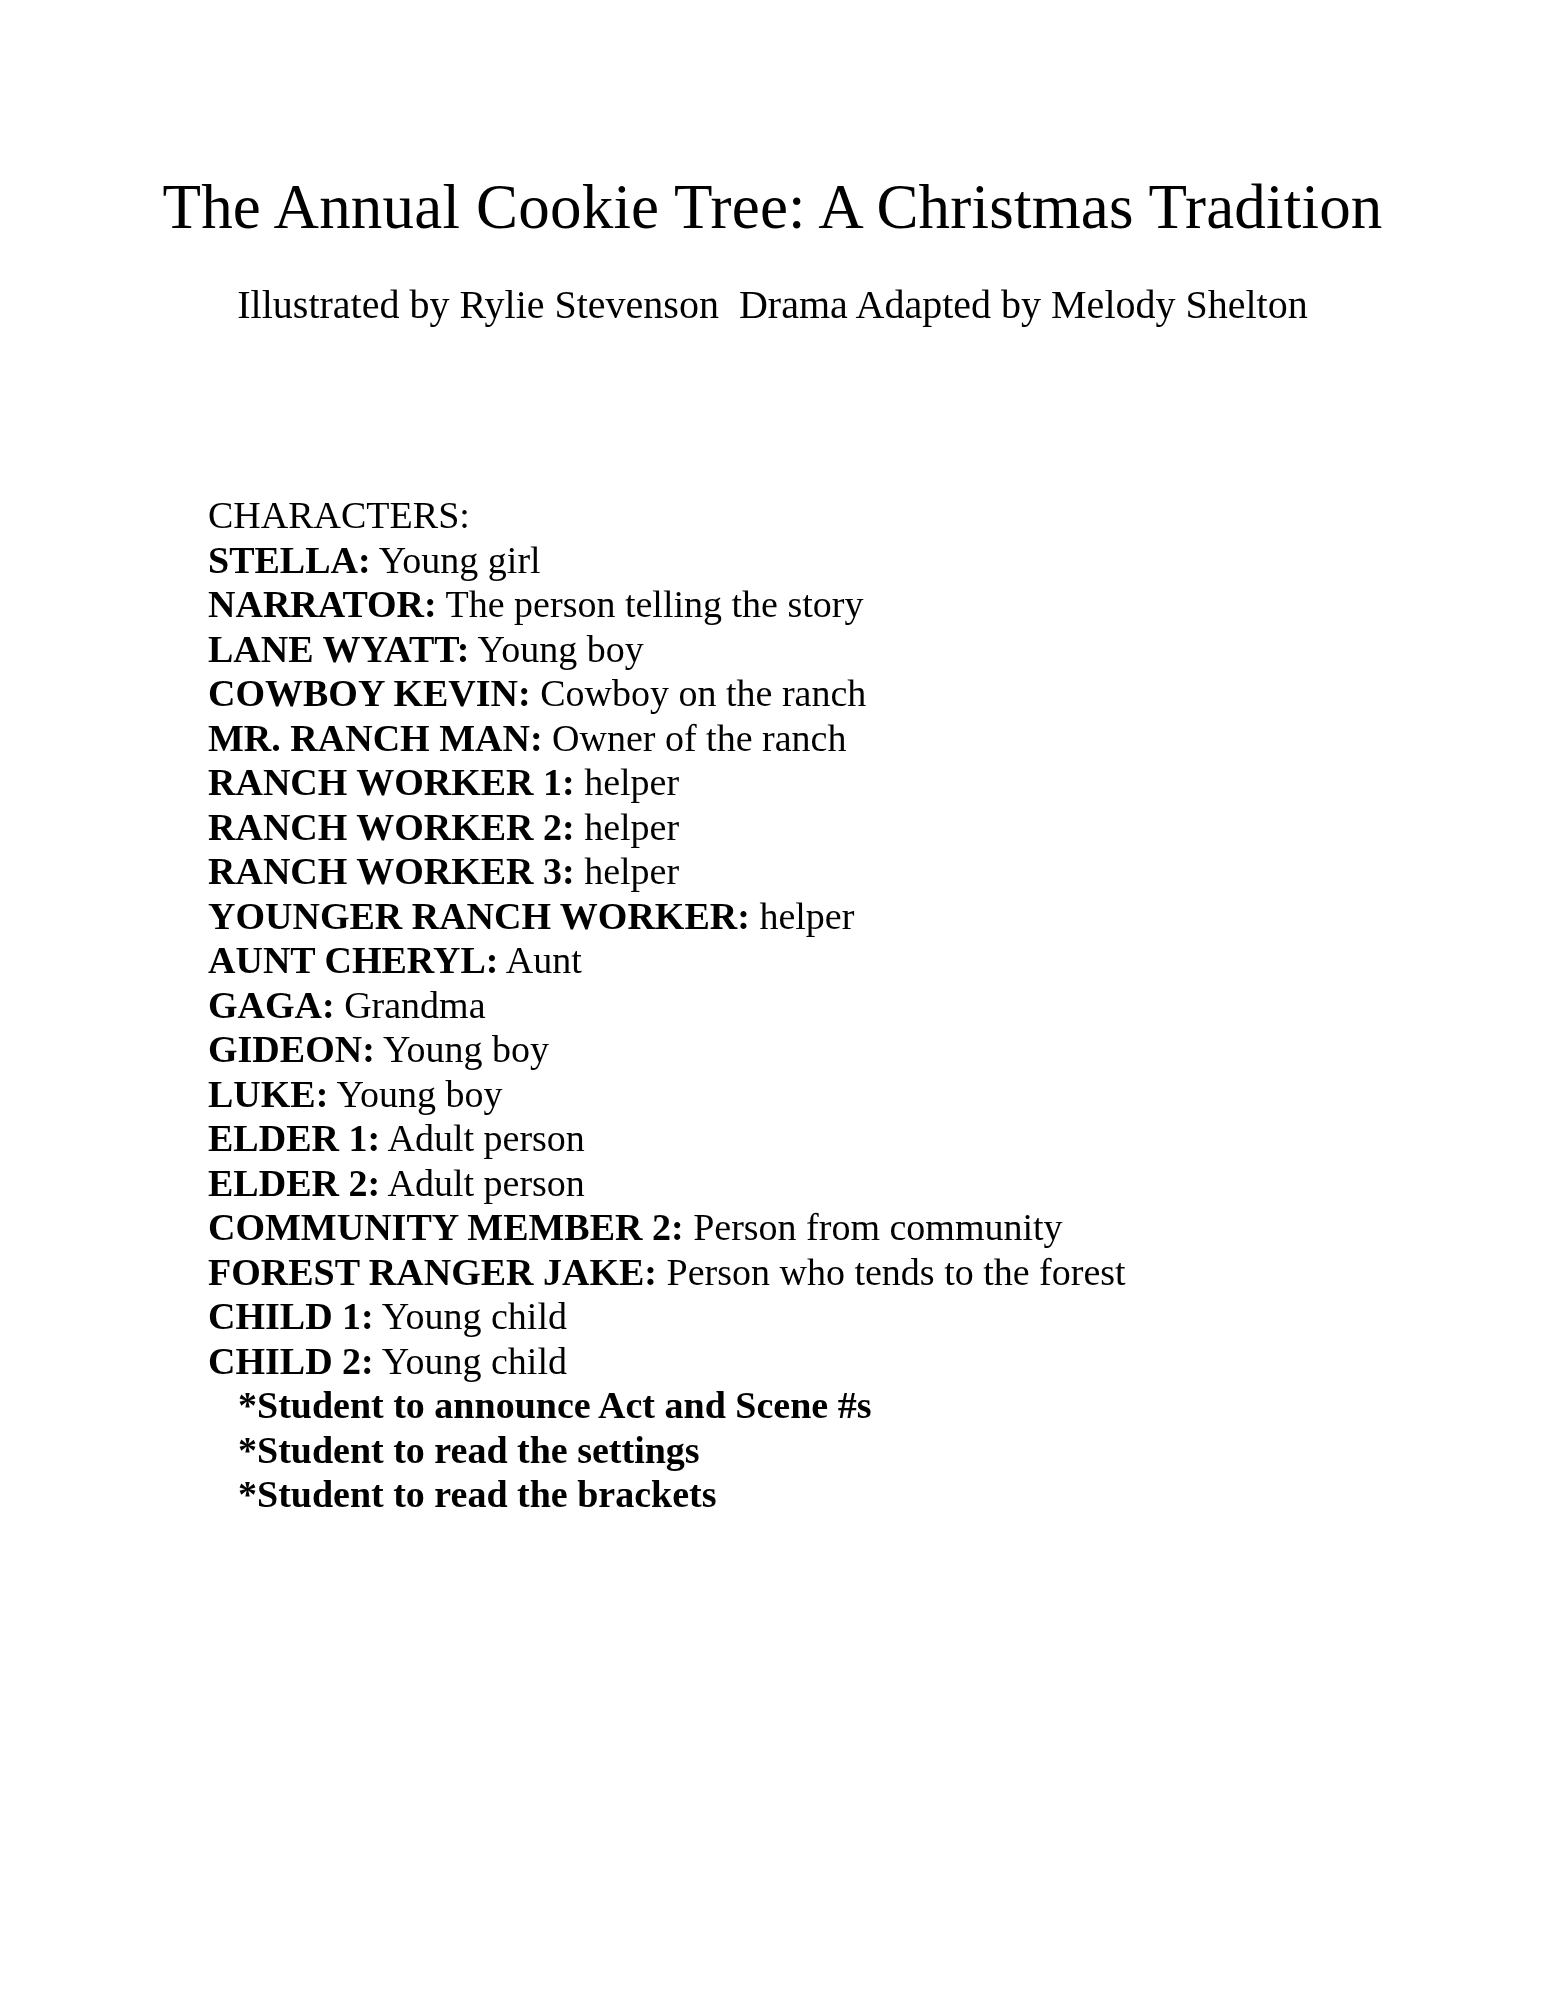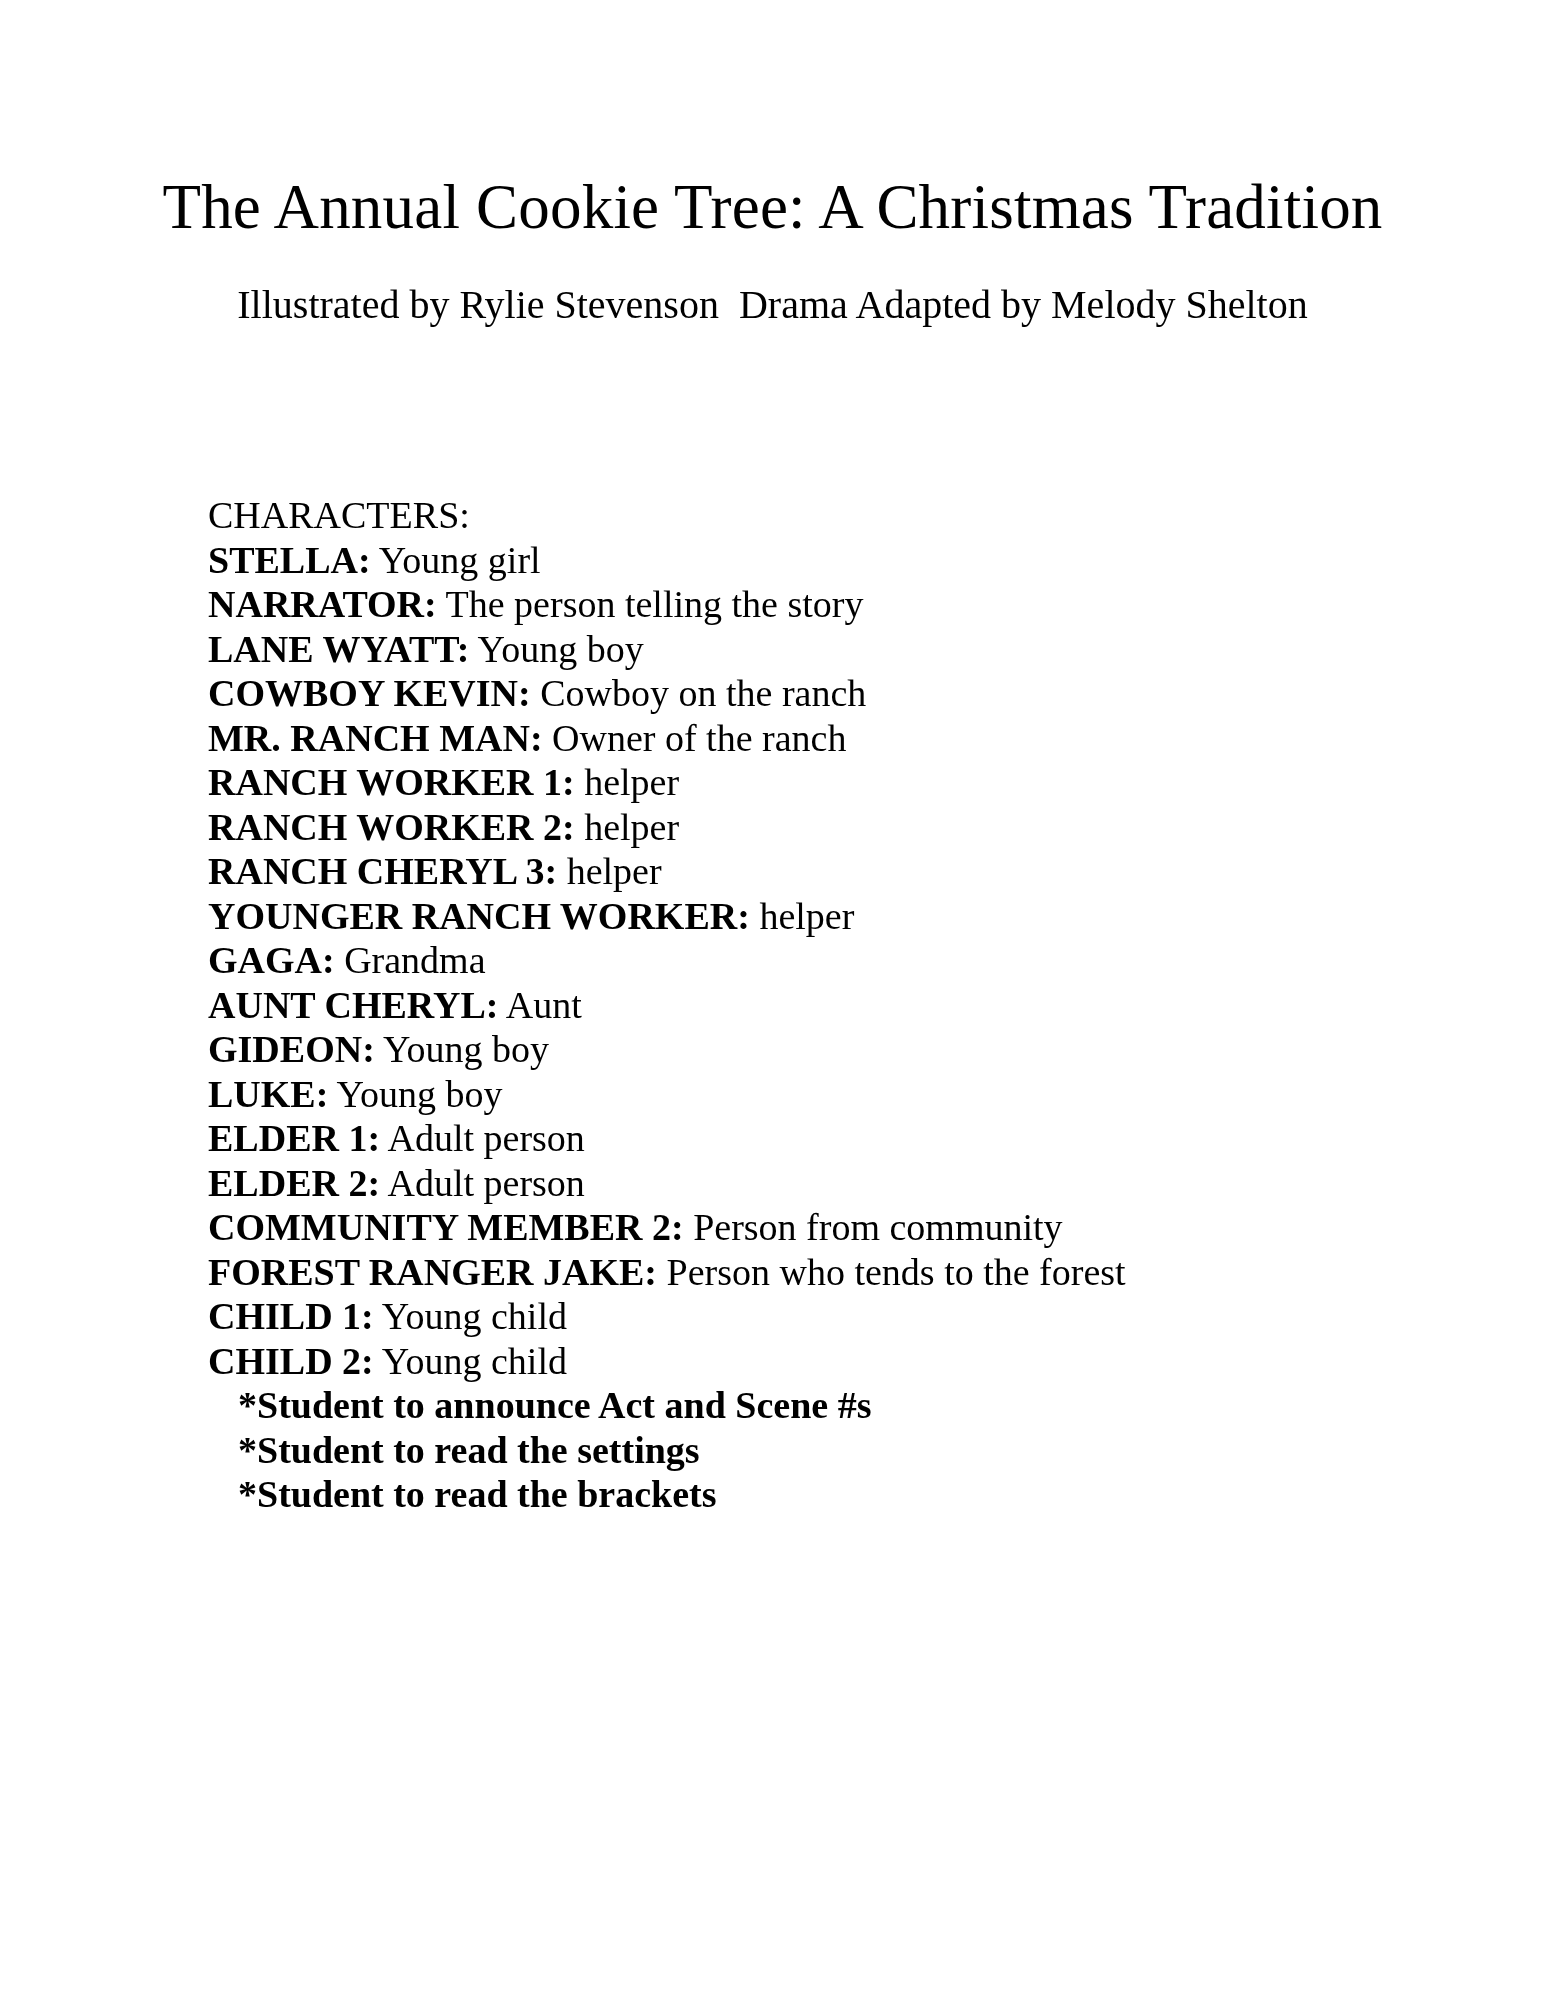"RANCH CHERYL 3:" span.char-name { text: CHERYL -> WORKER }
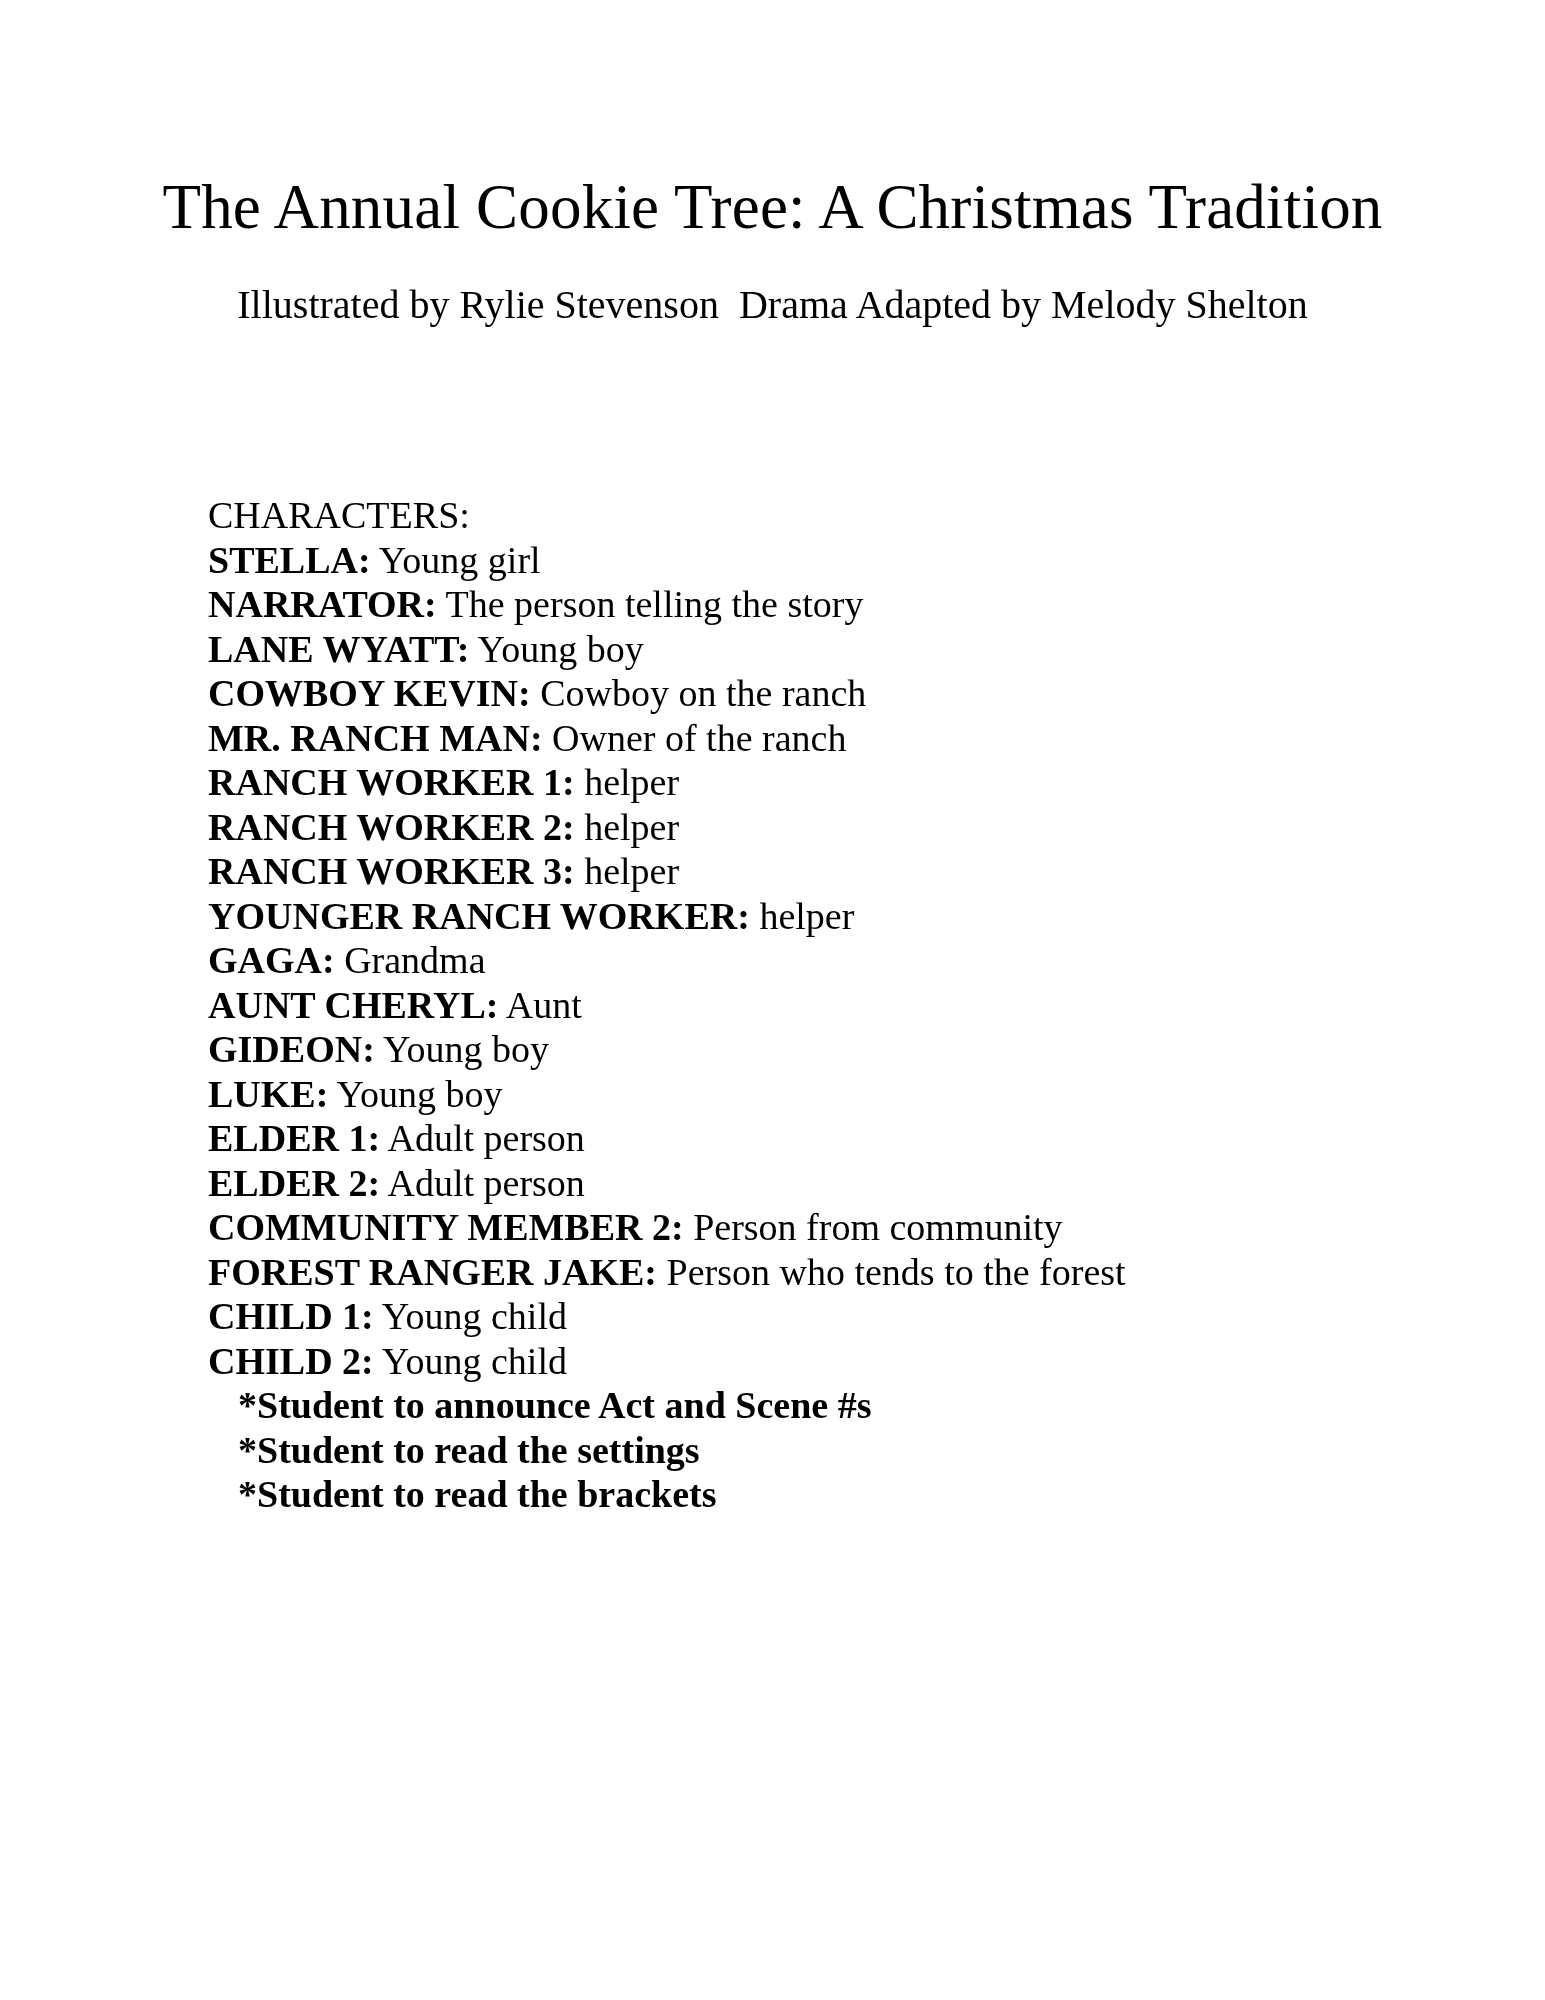"GAGA: Grandma" div.char-line { order: before "AUNT CHERYL: Aunt" -> after "AUNT CHERYL: Aunt" }
